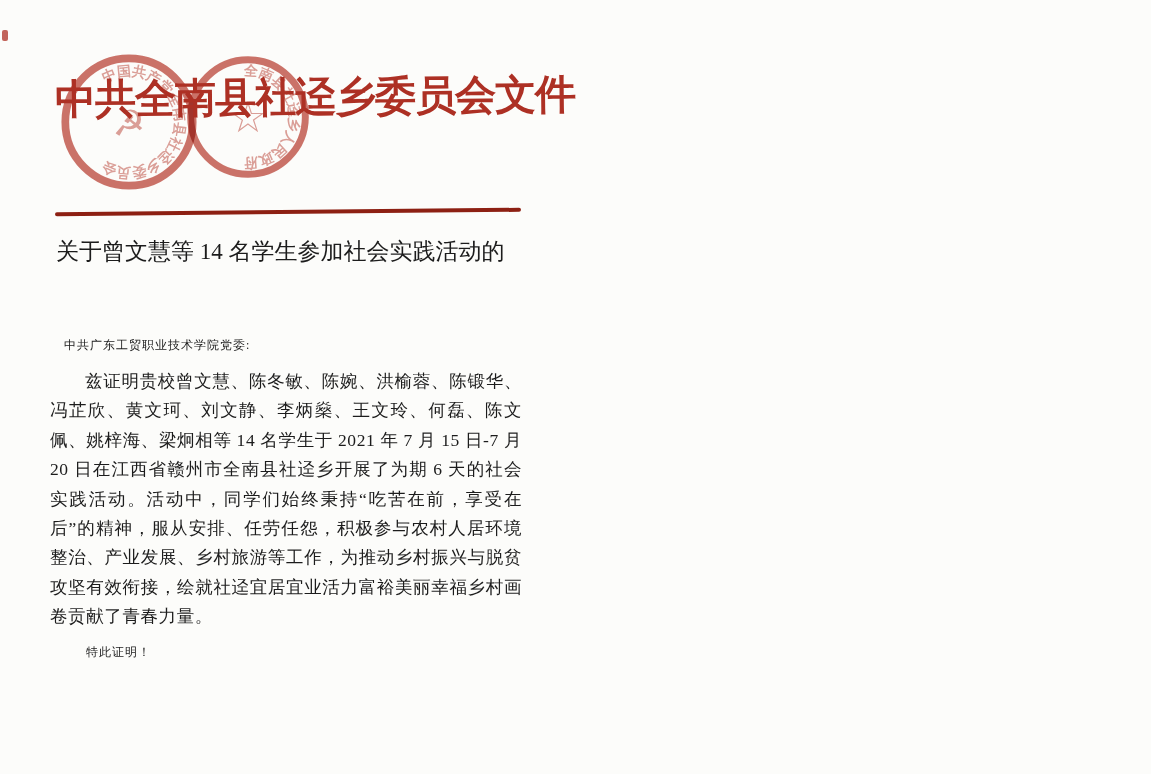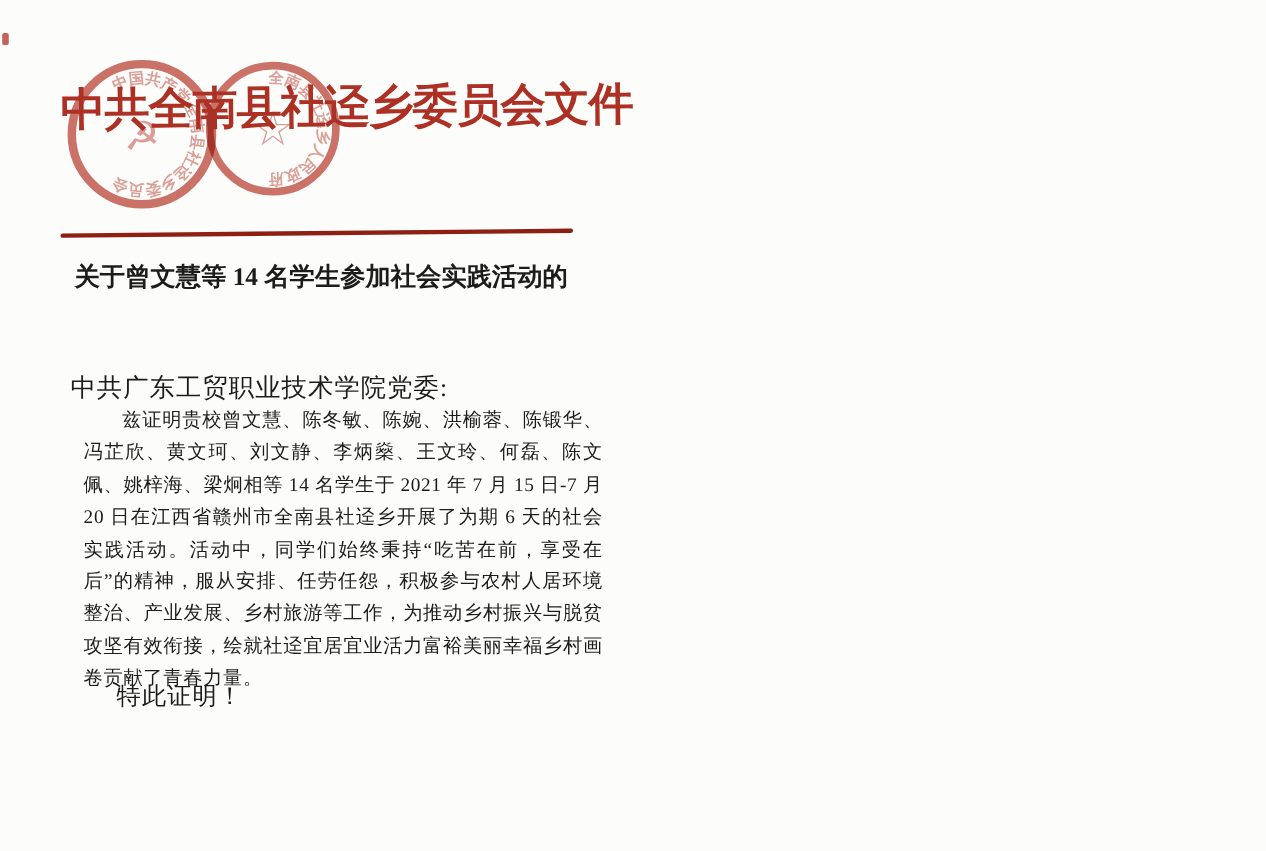"关于曾文慧等 14 名学生参加社会实践活动的" #doc-title { font-weight: bold -> normal; text-align: center -> left }
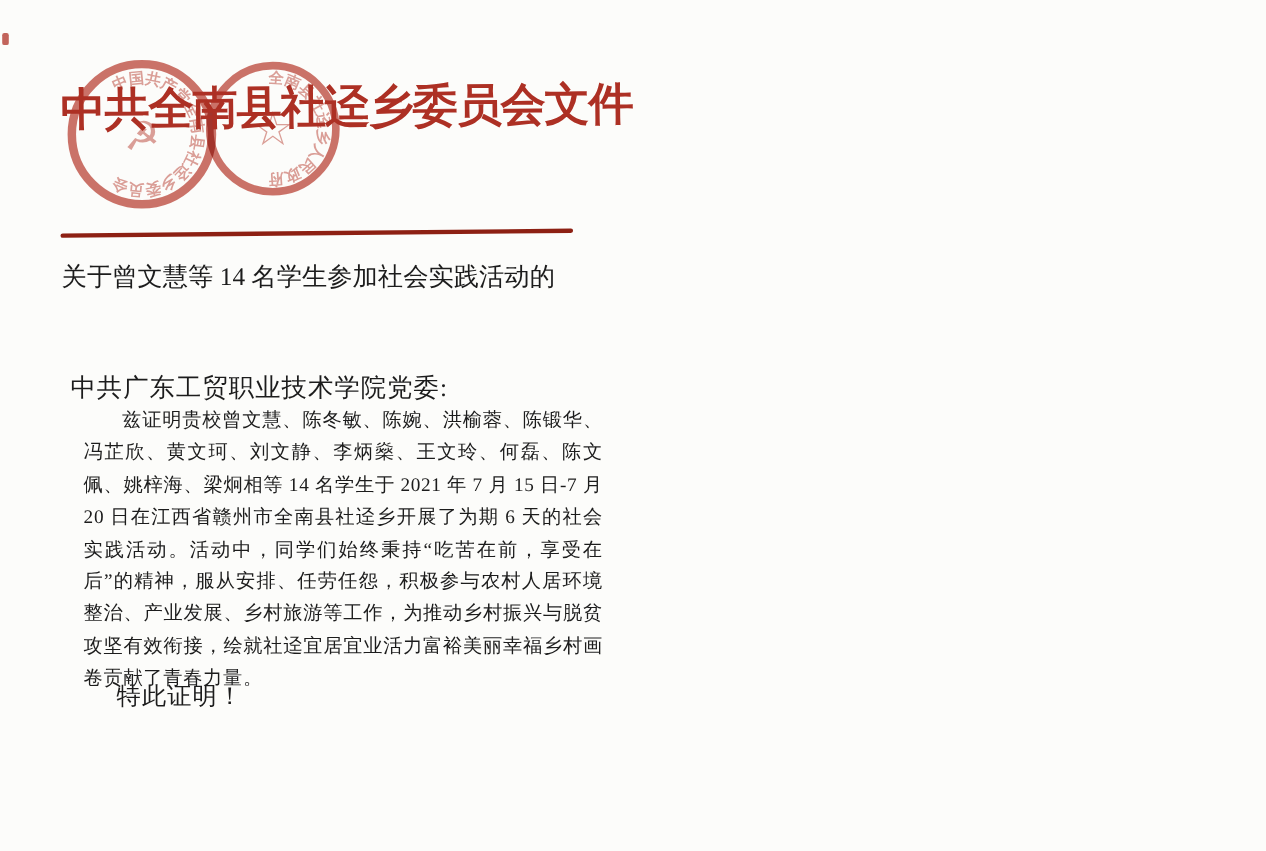"中共广东工贸职业技术学院党委:" #addressee { font-size: 23px -> 12px }
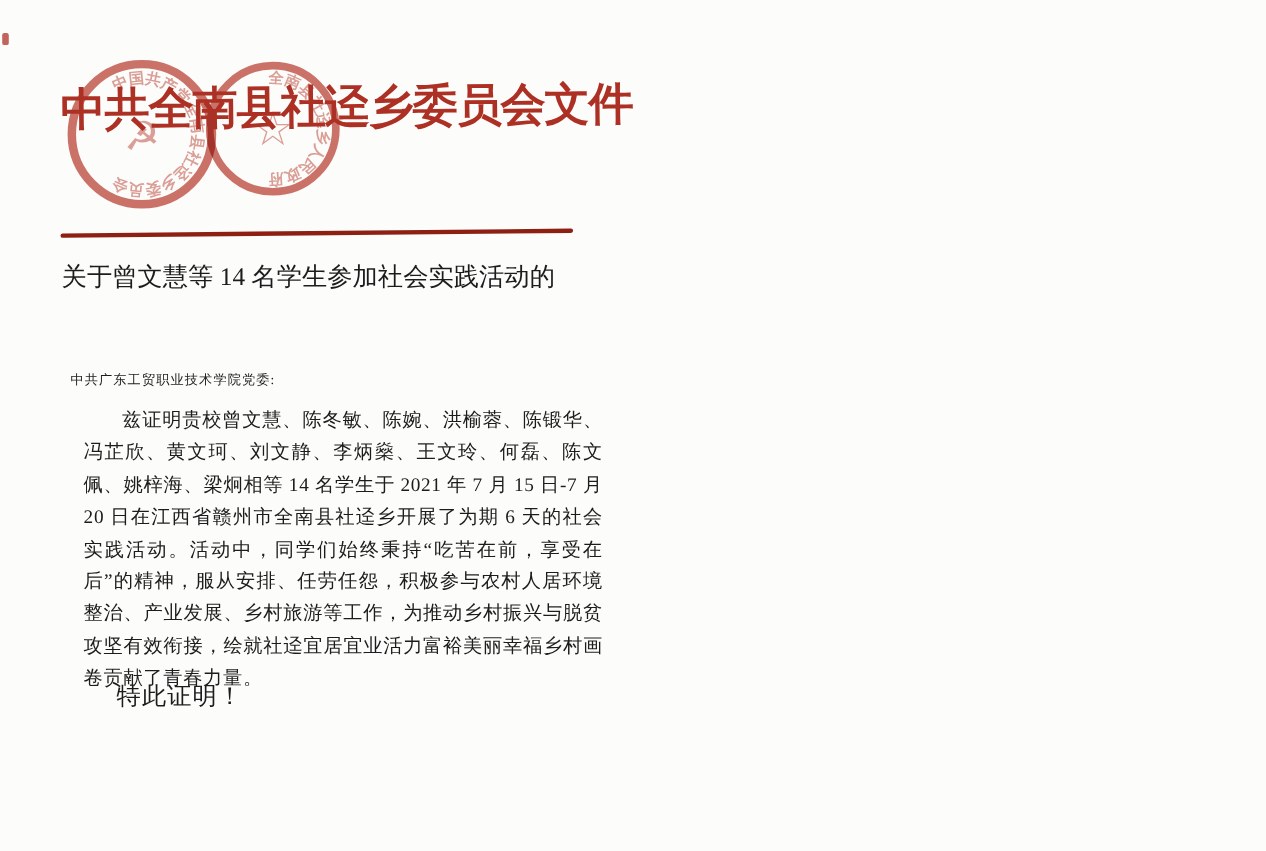"兹证明贵校曾文慧、陈冬敏、陈婉、洪榆蓉、陈锻华、冯芷欣、黄文珂、刘文静、李炳燊、" #body-par { left: 76px -> 50px }
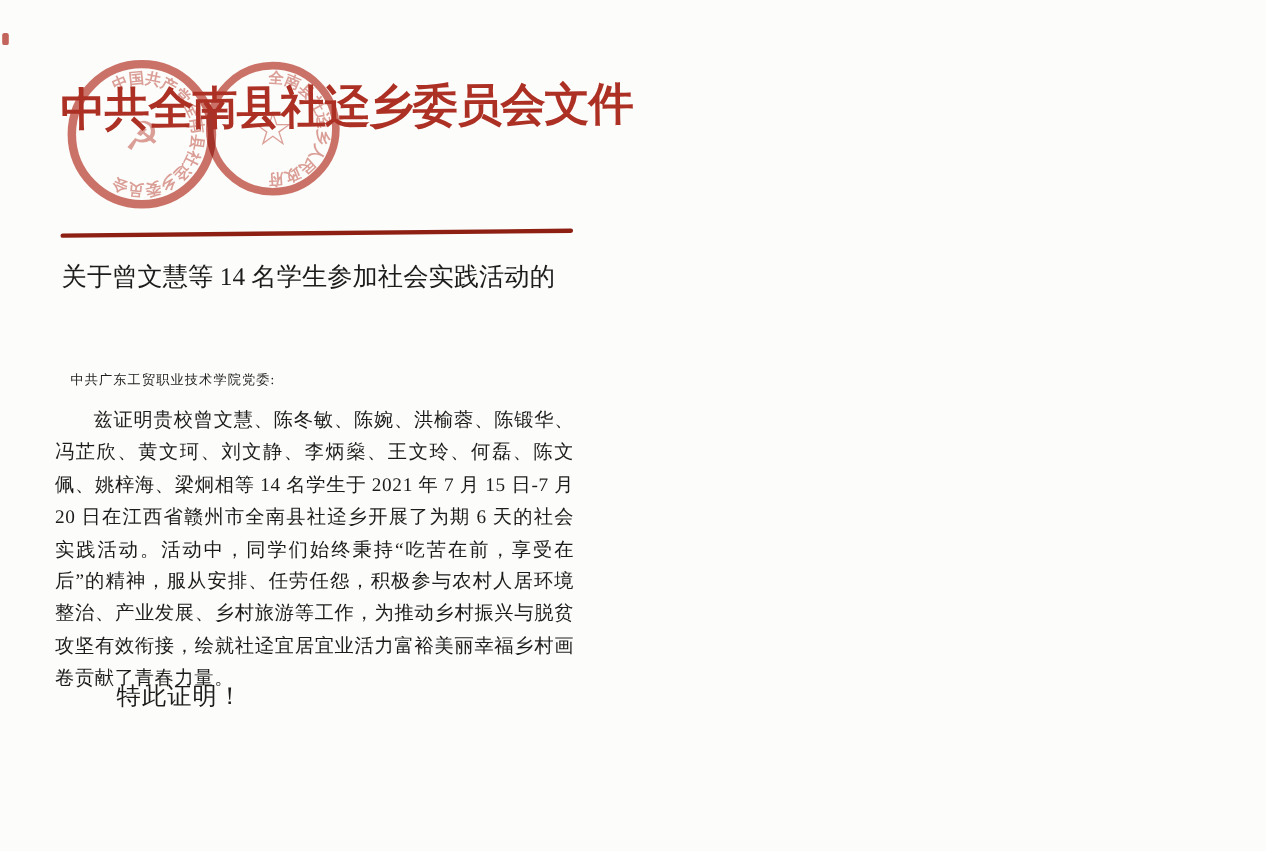"特此证明！" #closing { font-size: 22px -> 12px; top: 618px -> 644px }
